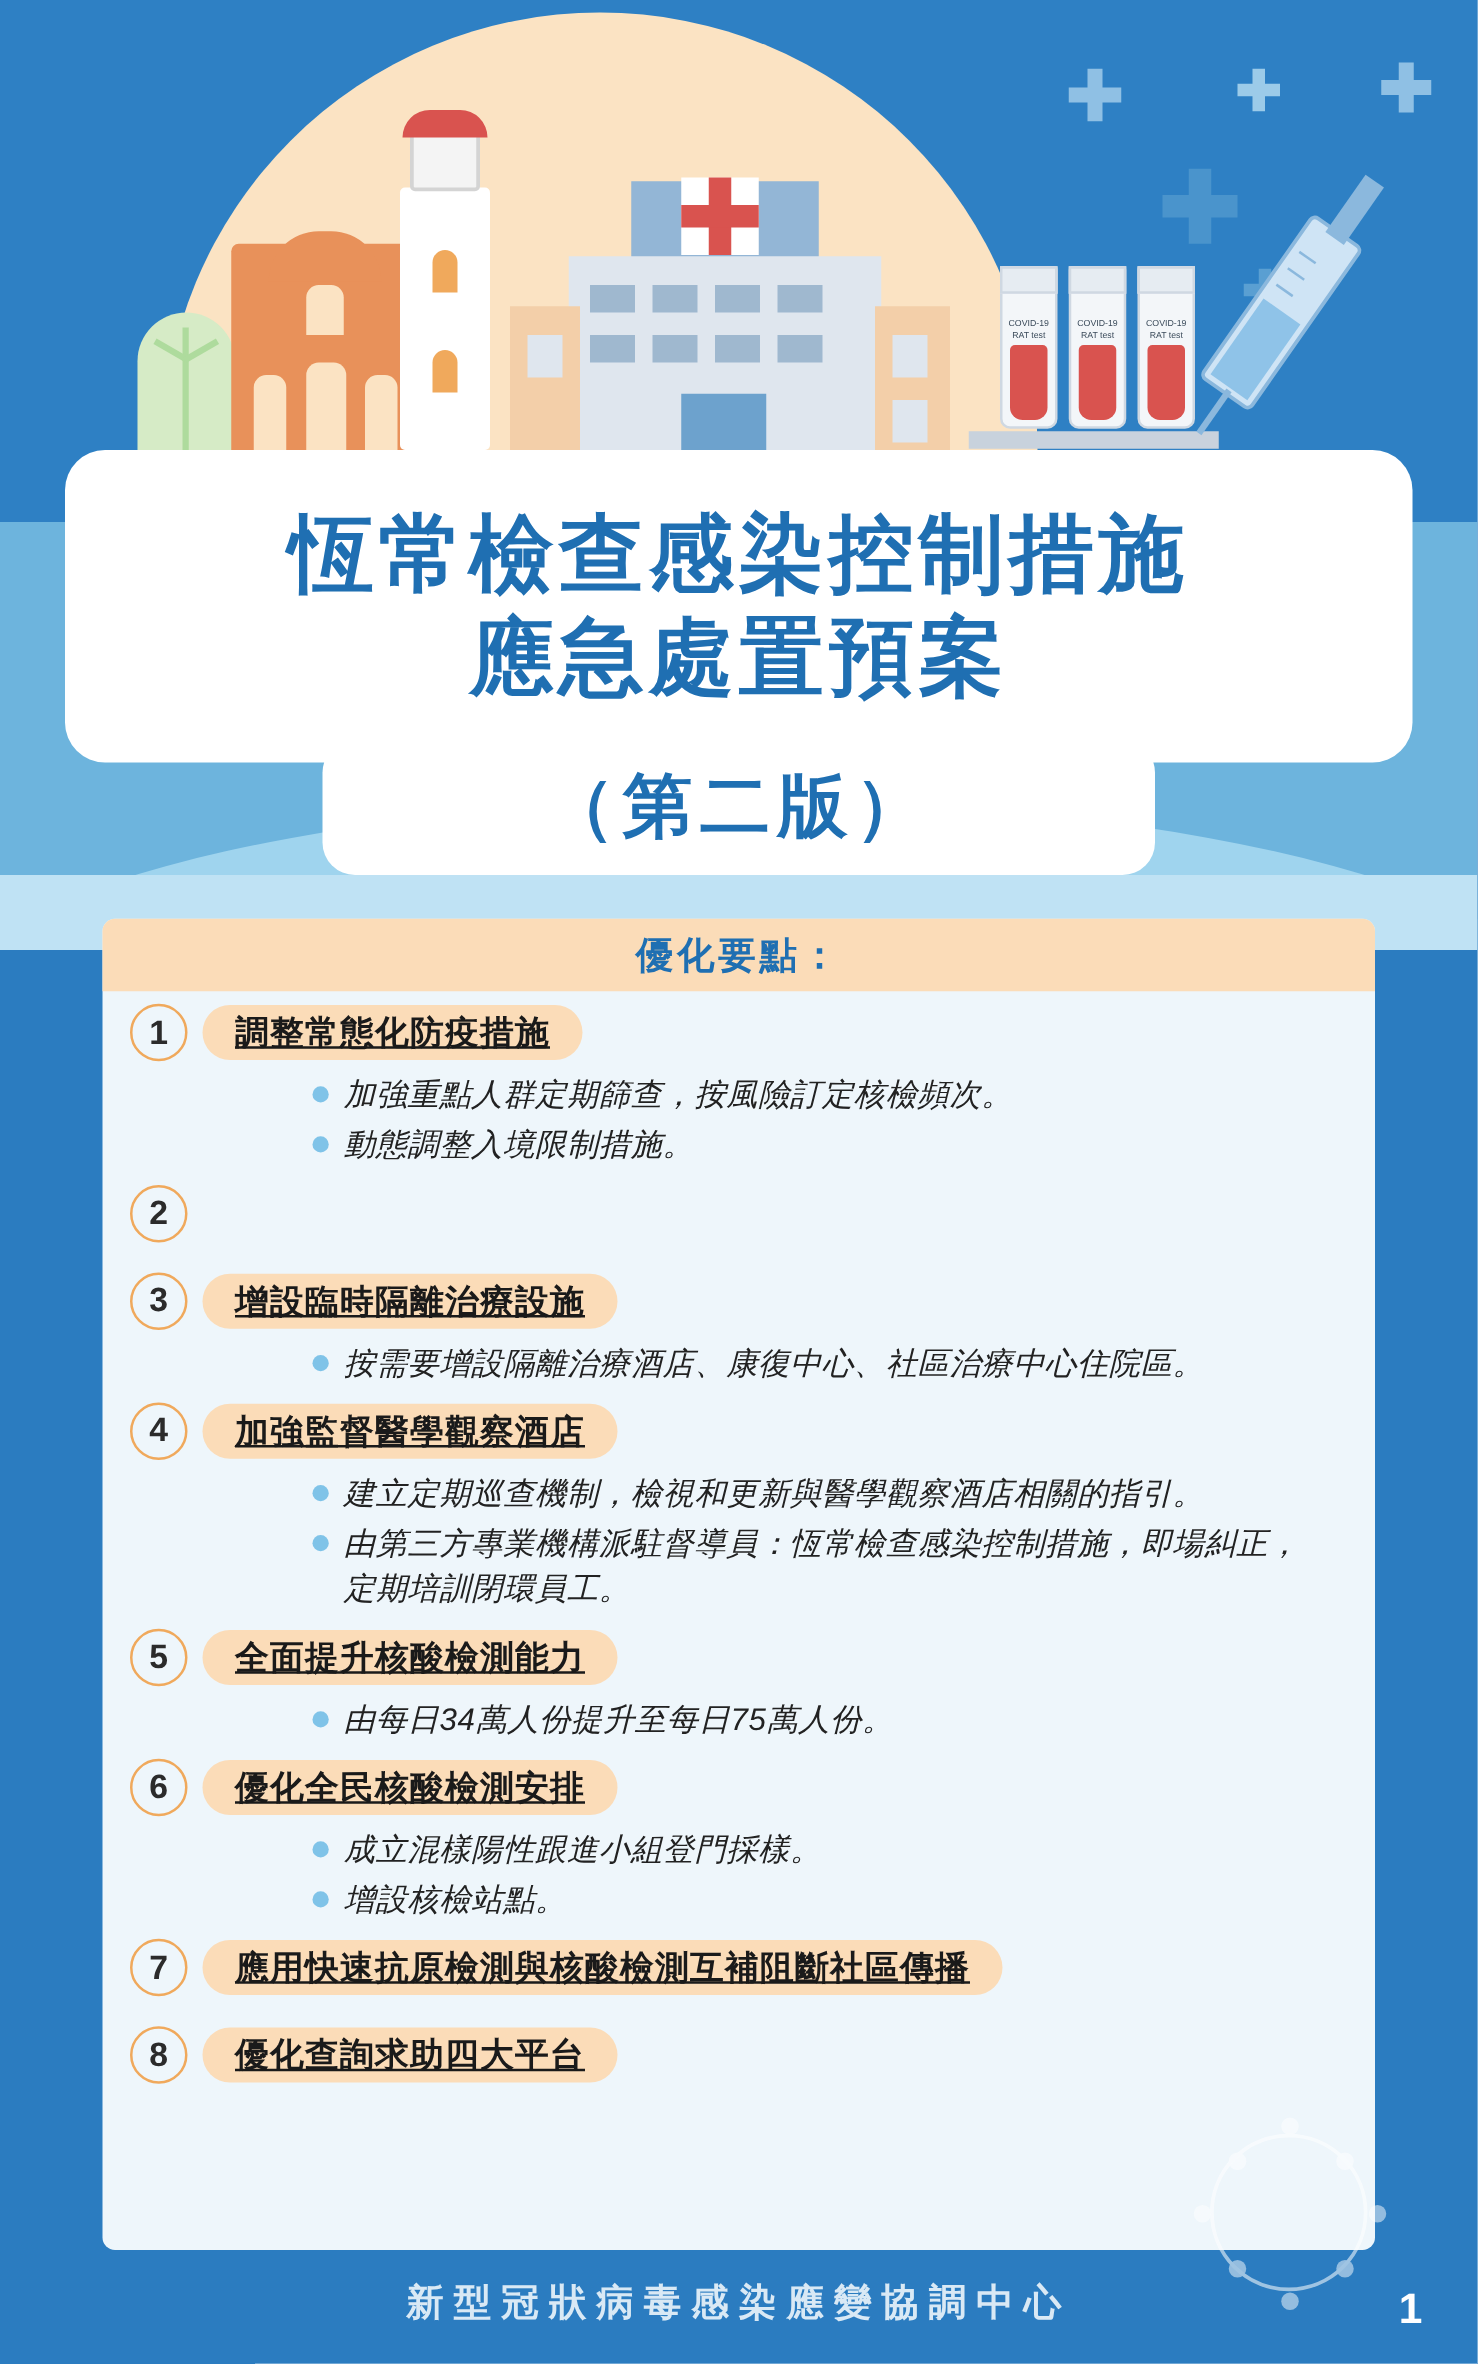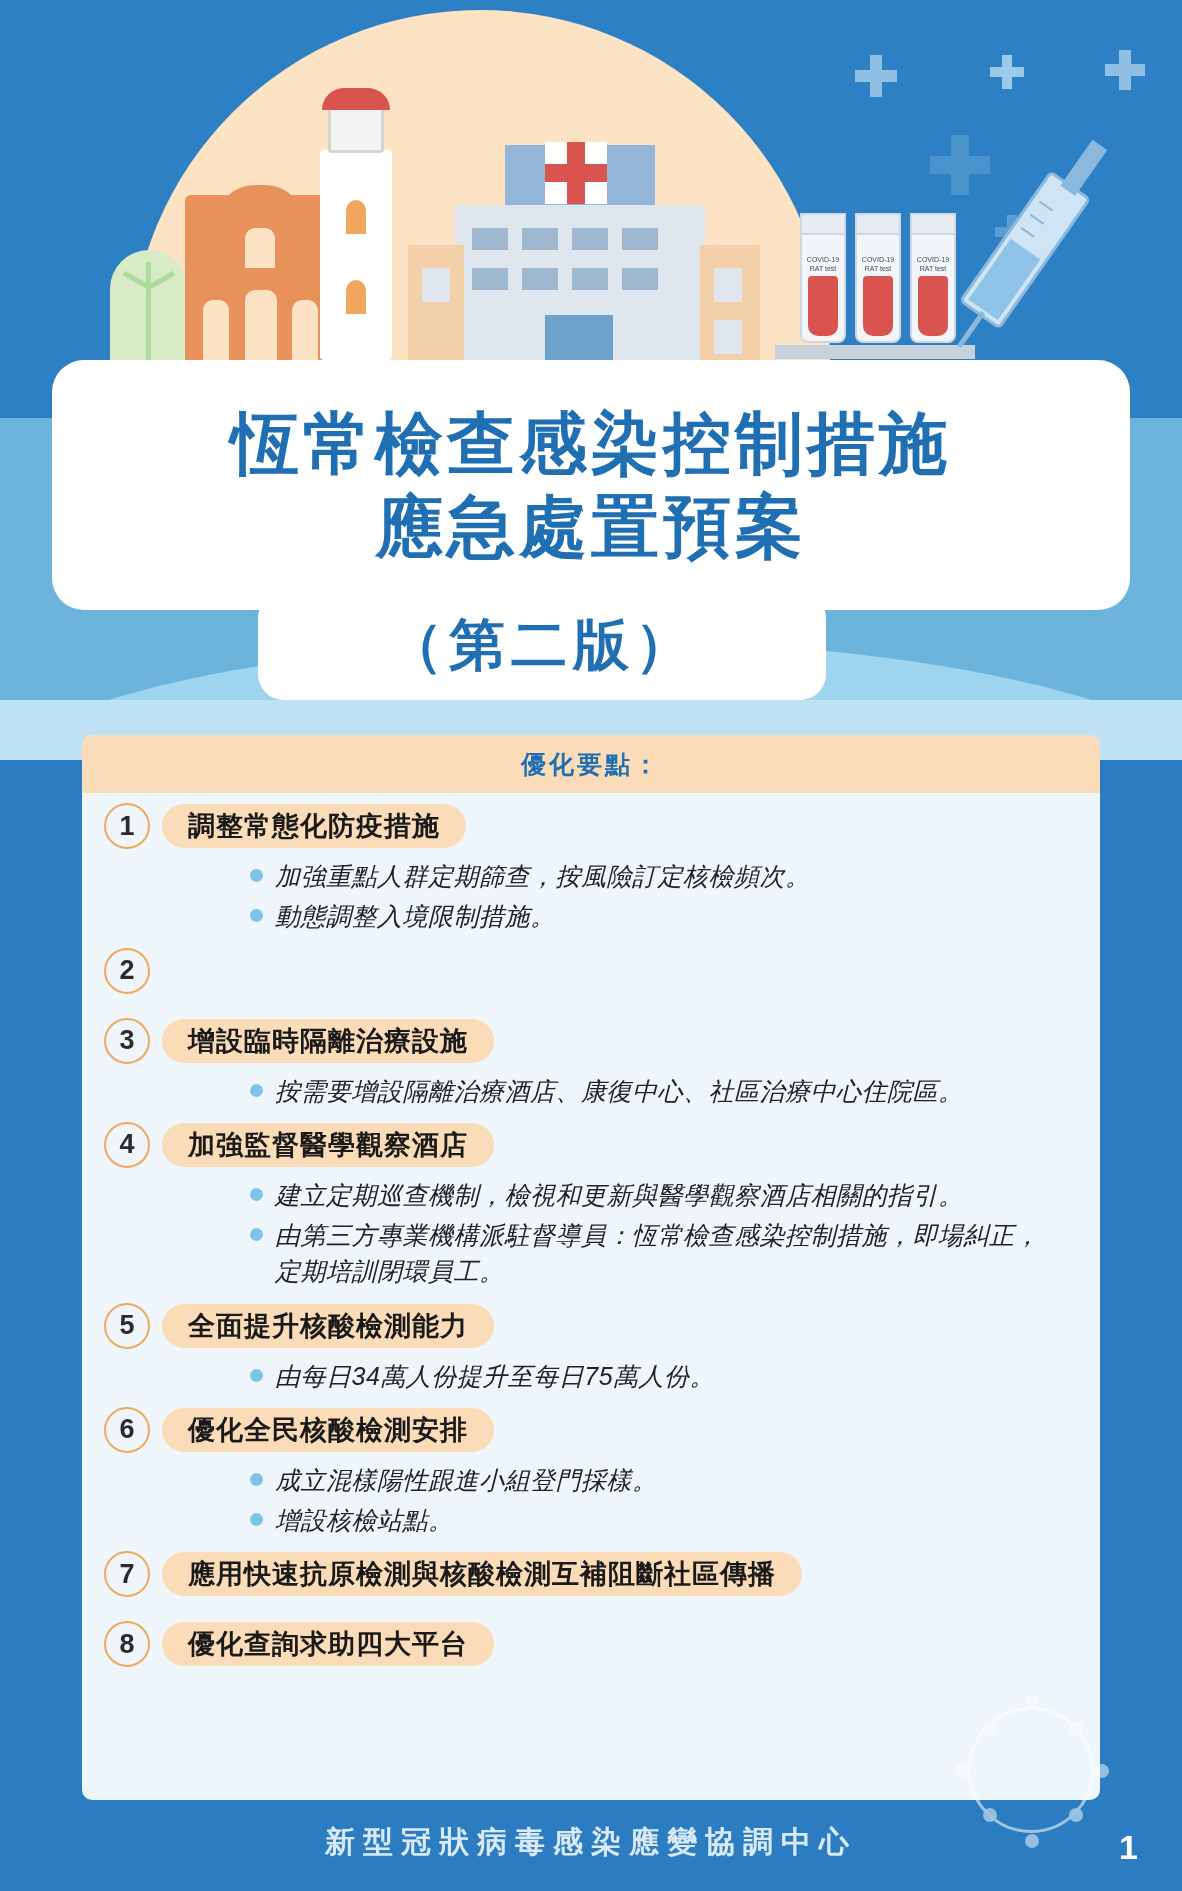"（第二版）" .title-card2 { width: 568px -> 666px }
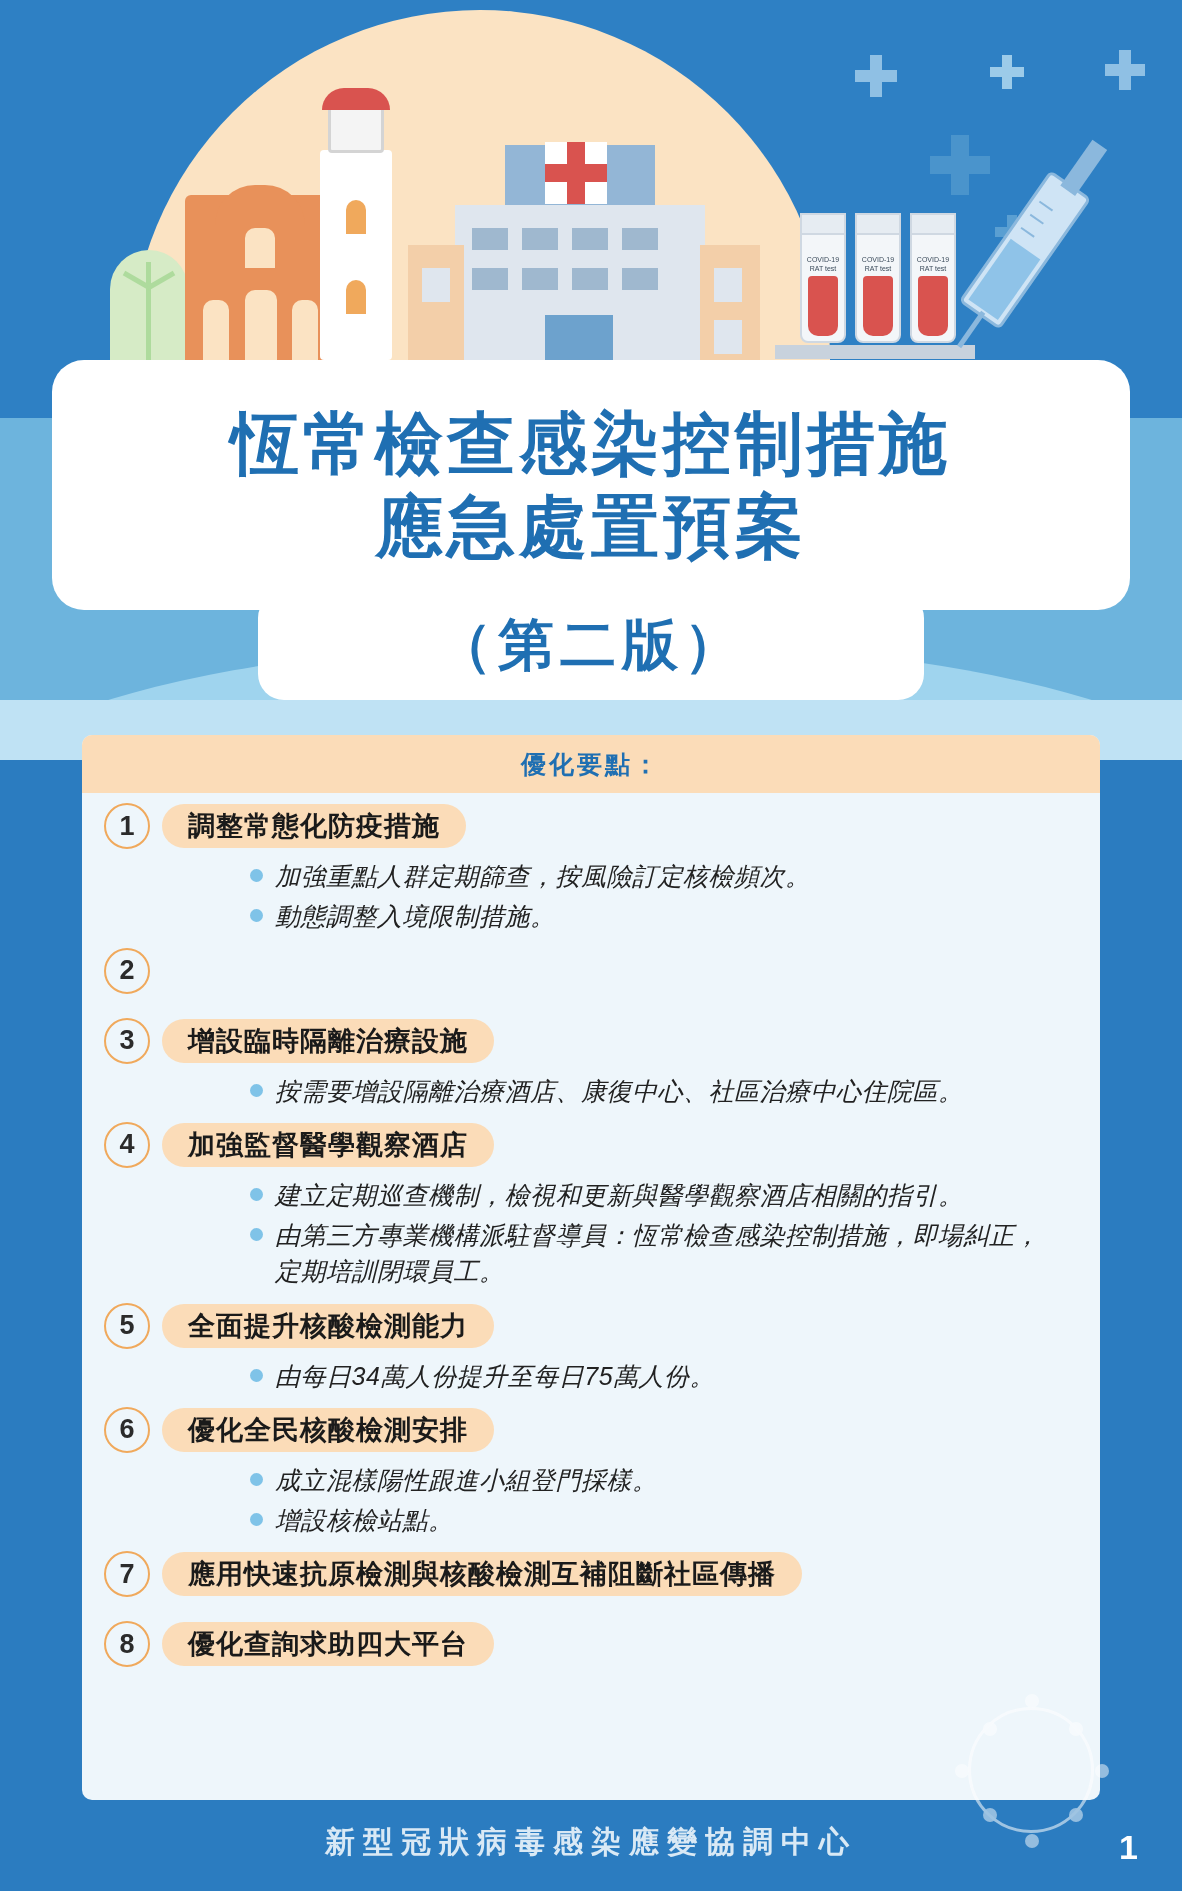"優化要點：" .panel-head-text { font-size: 25px -> 30px }
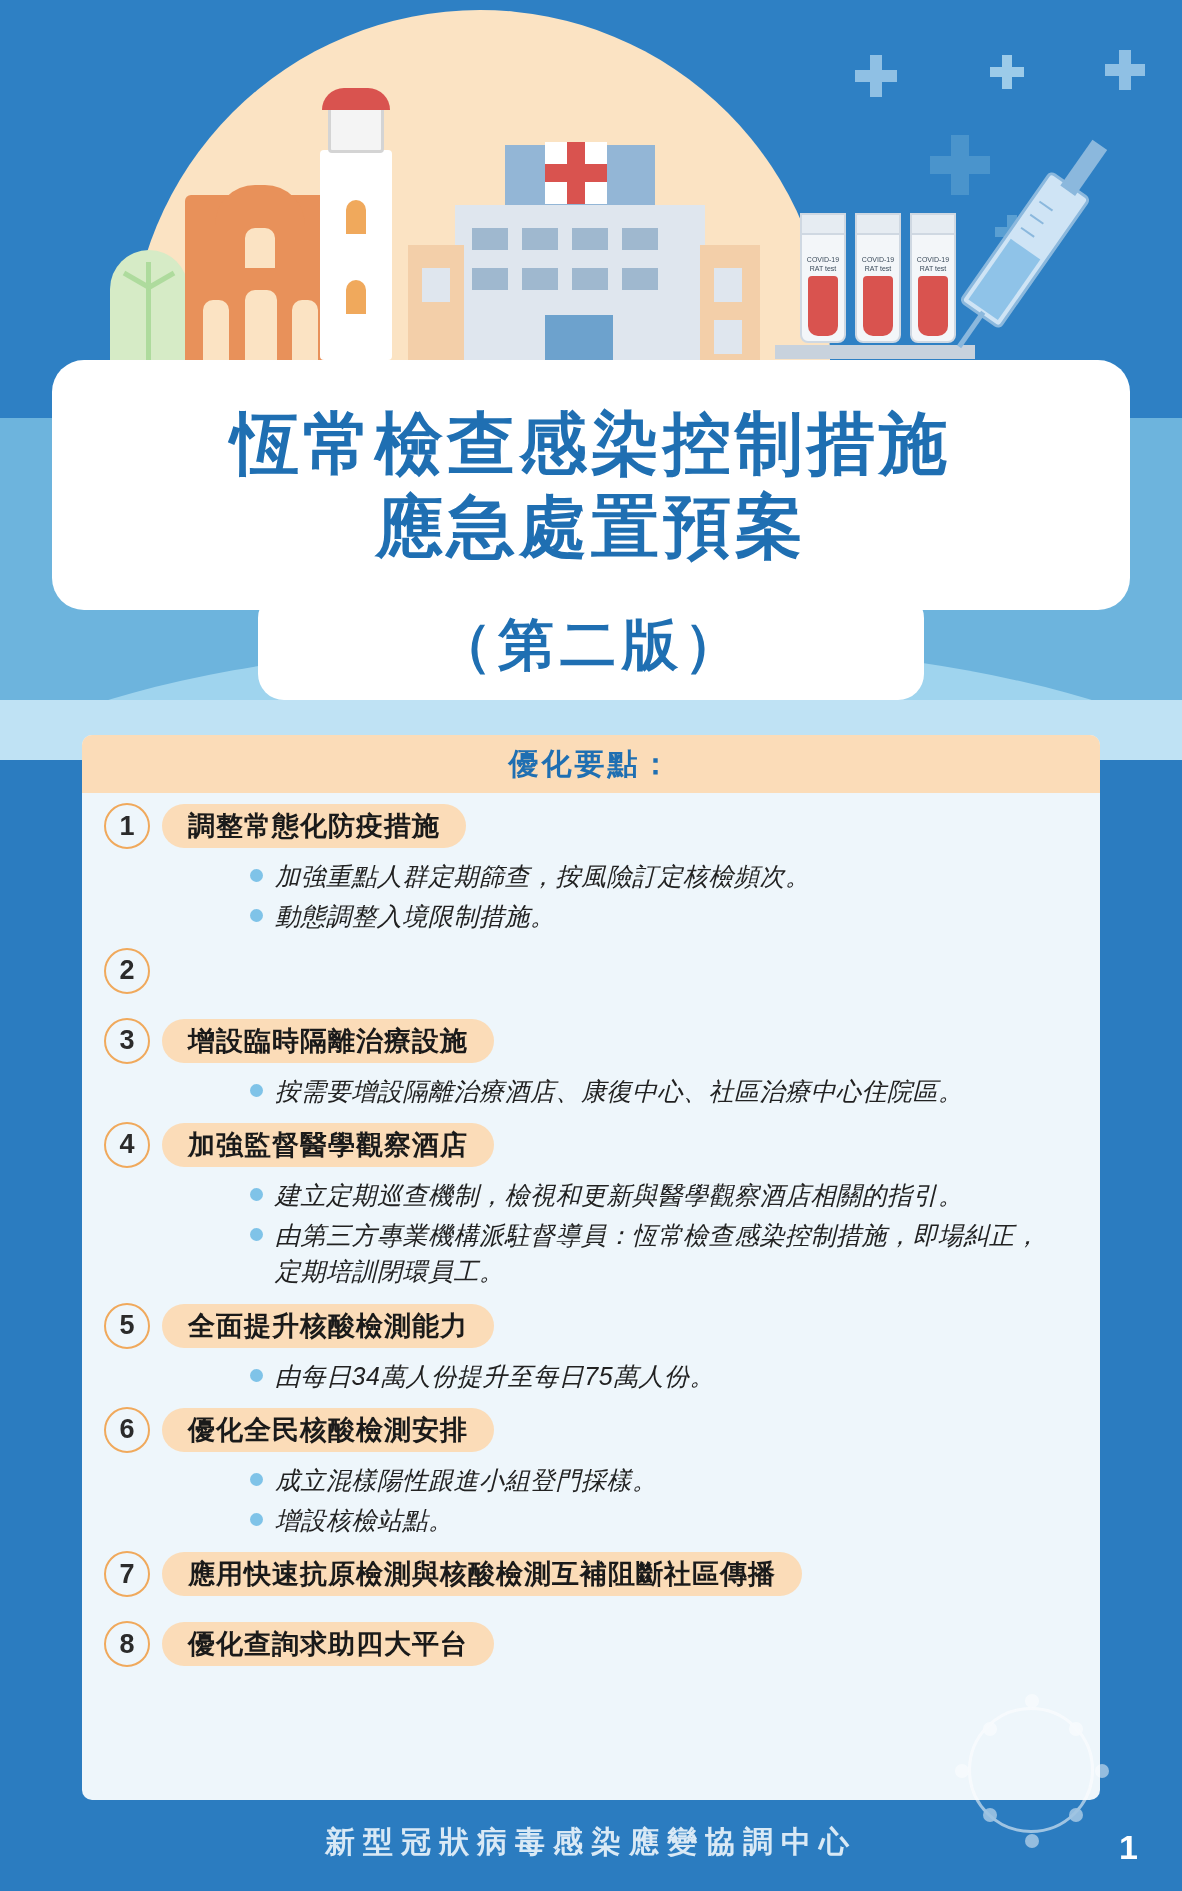"調整常態化防疫措施" .head-pill { text-decoration: none -> underline }
